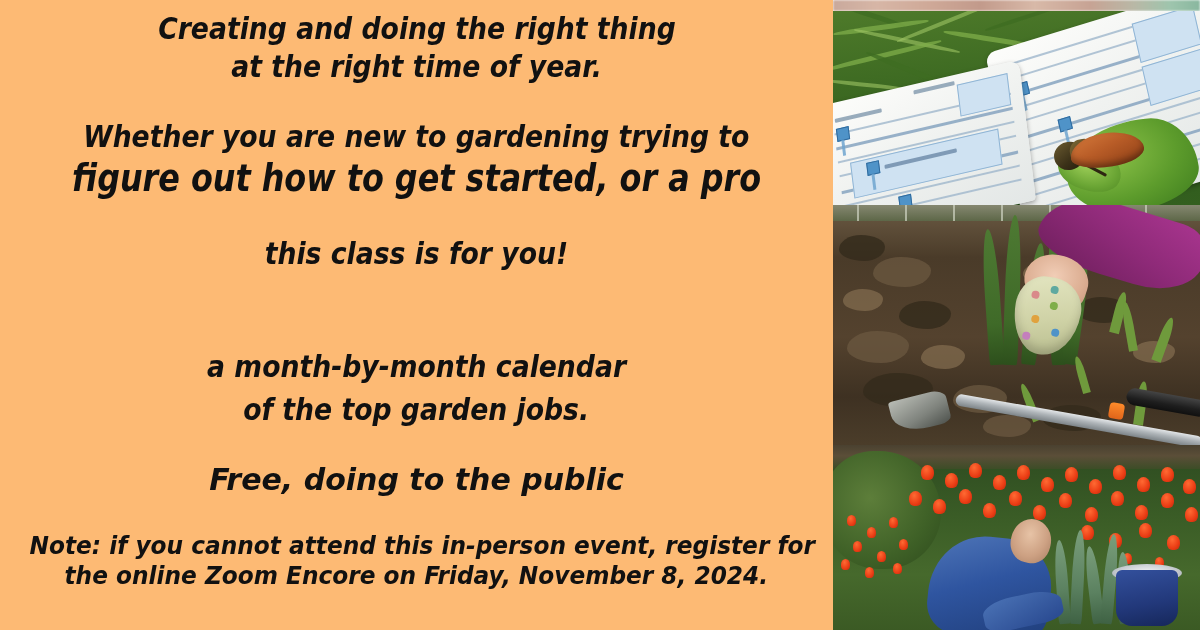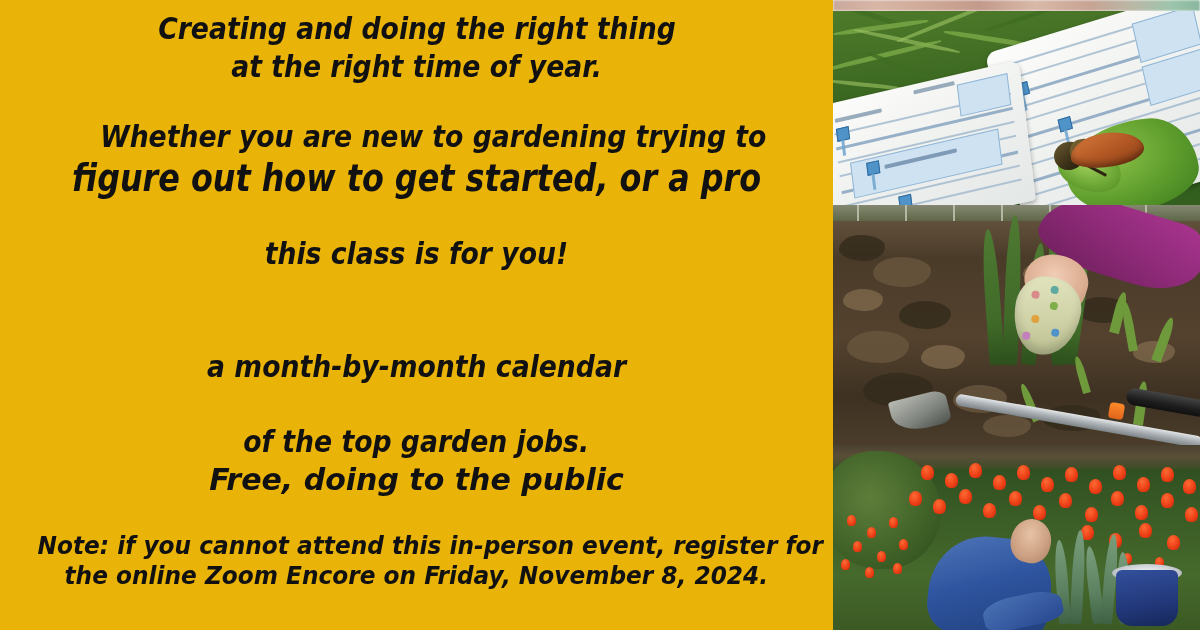"Creating and doing the right" #text-column { background: #eab308 -> #fdba74 }
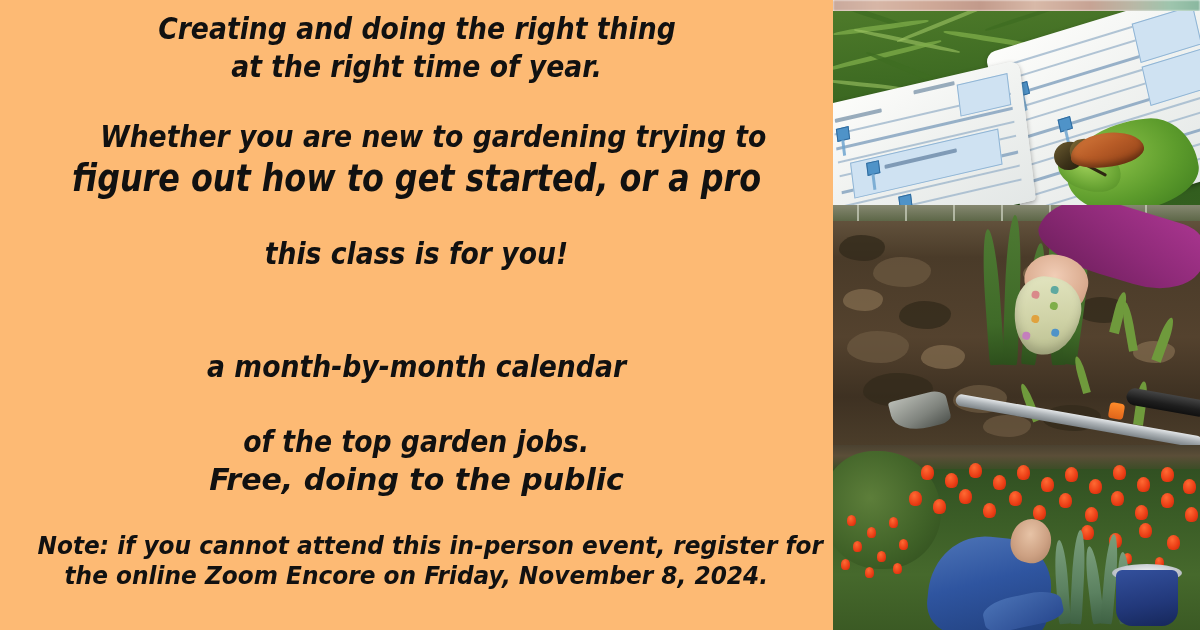"Whether you are new to" #p1-1 { margin-left: 17px -> none }
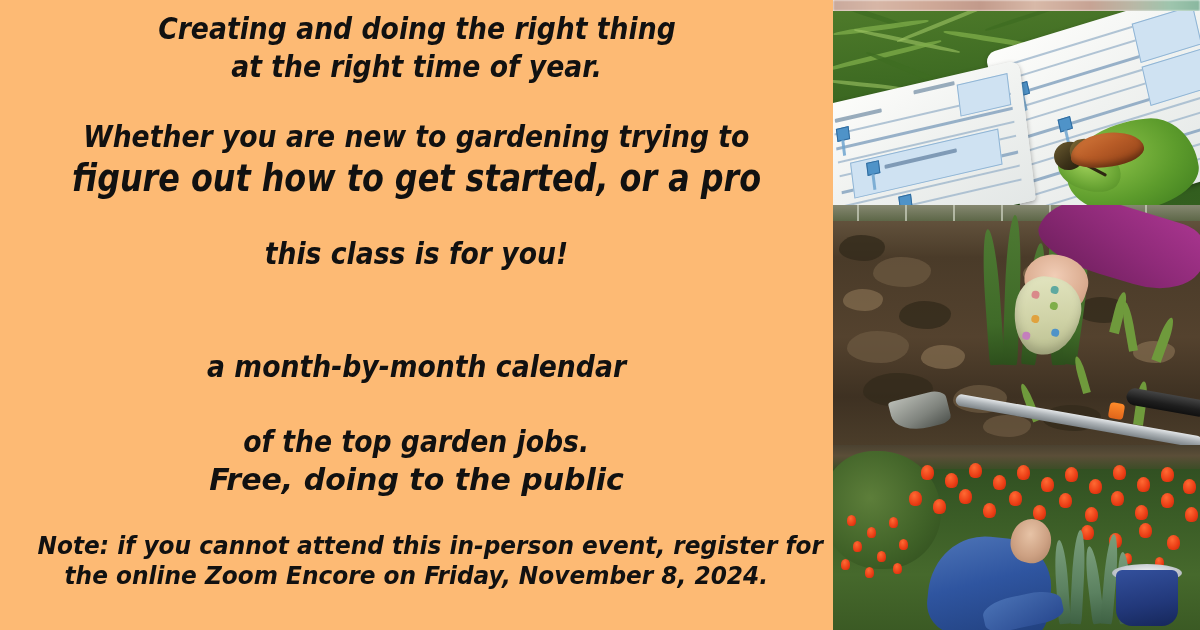"of the top garden jobs." #p2-3 { margin-top: 32px -> none }
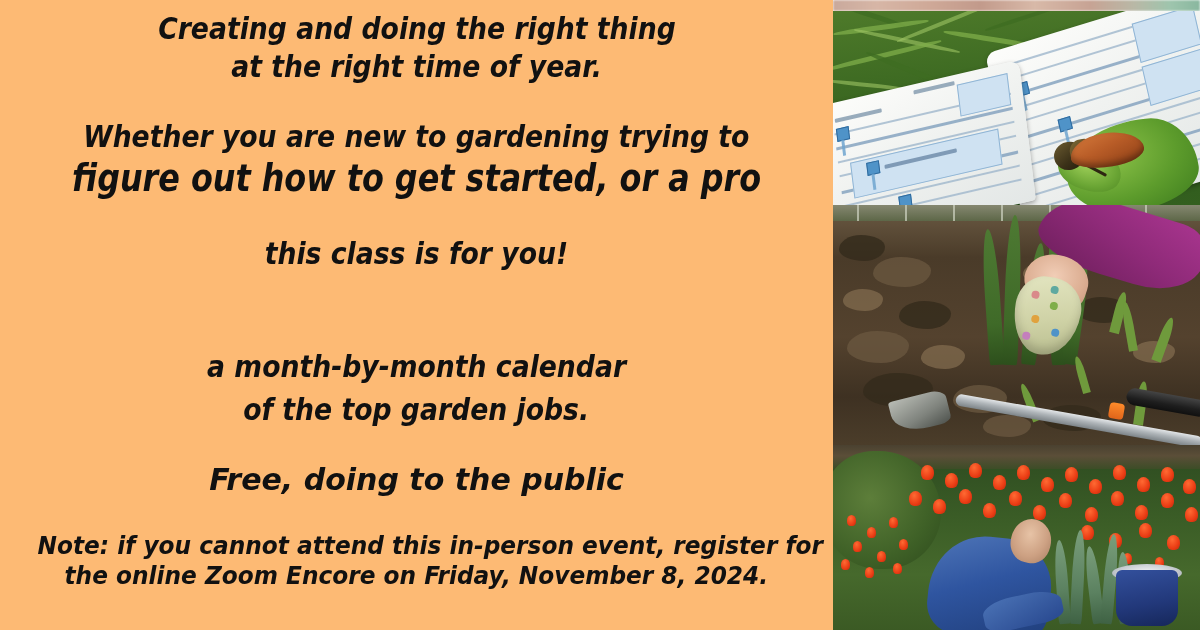"Note: if you cannot attend" #note-1 { padding-left: 8px -> none }
